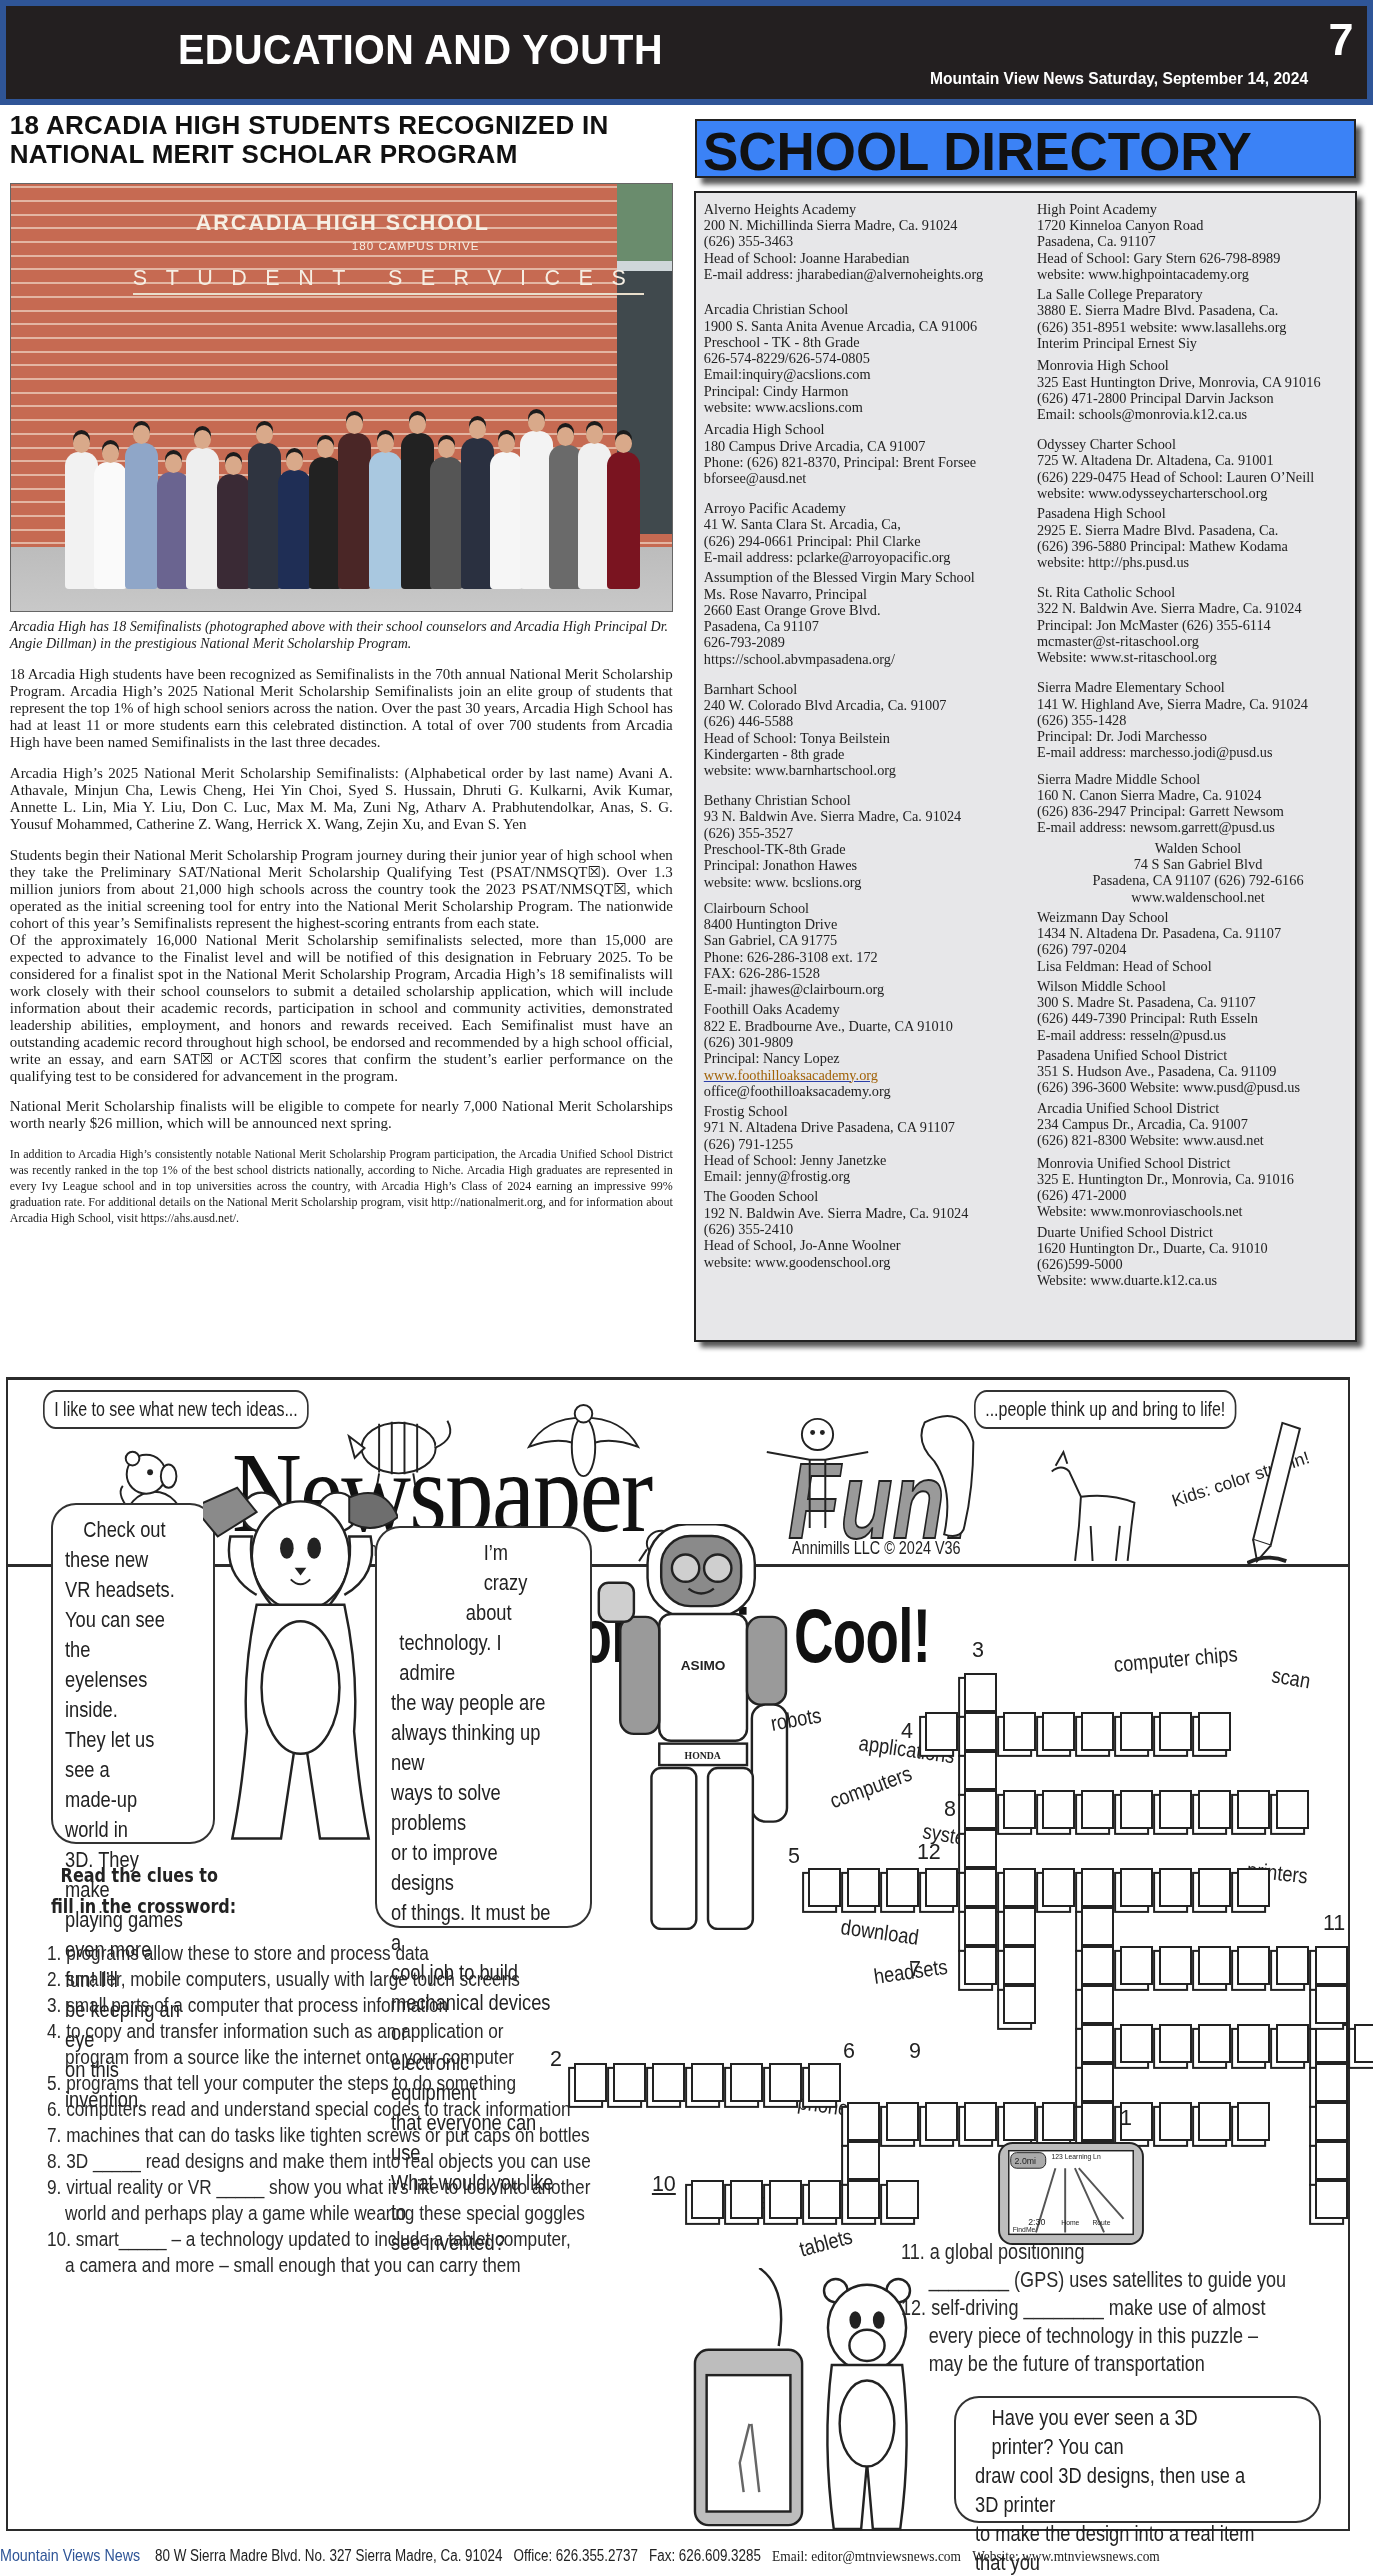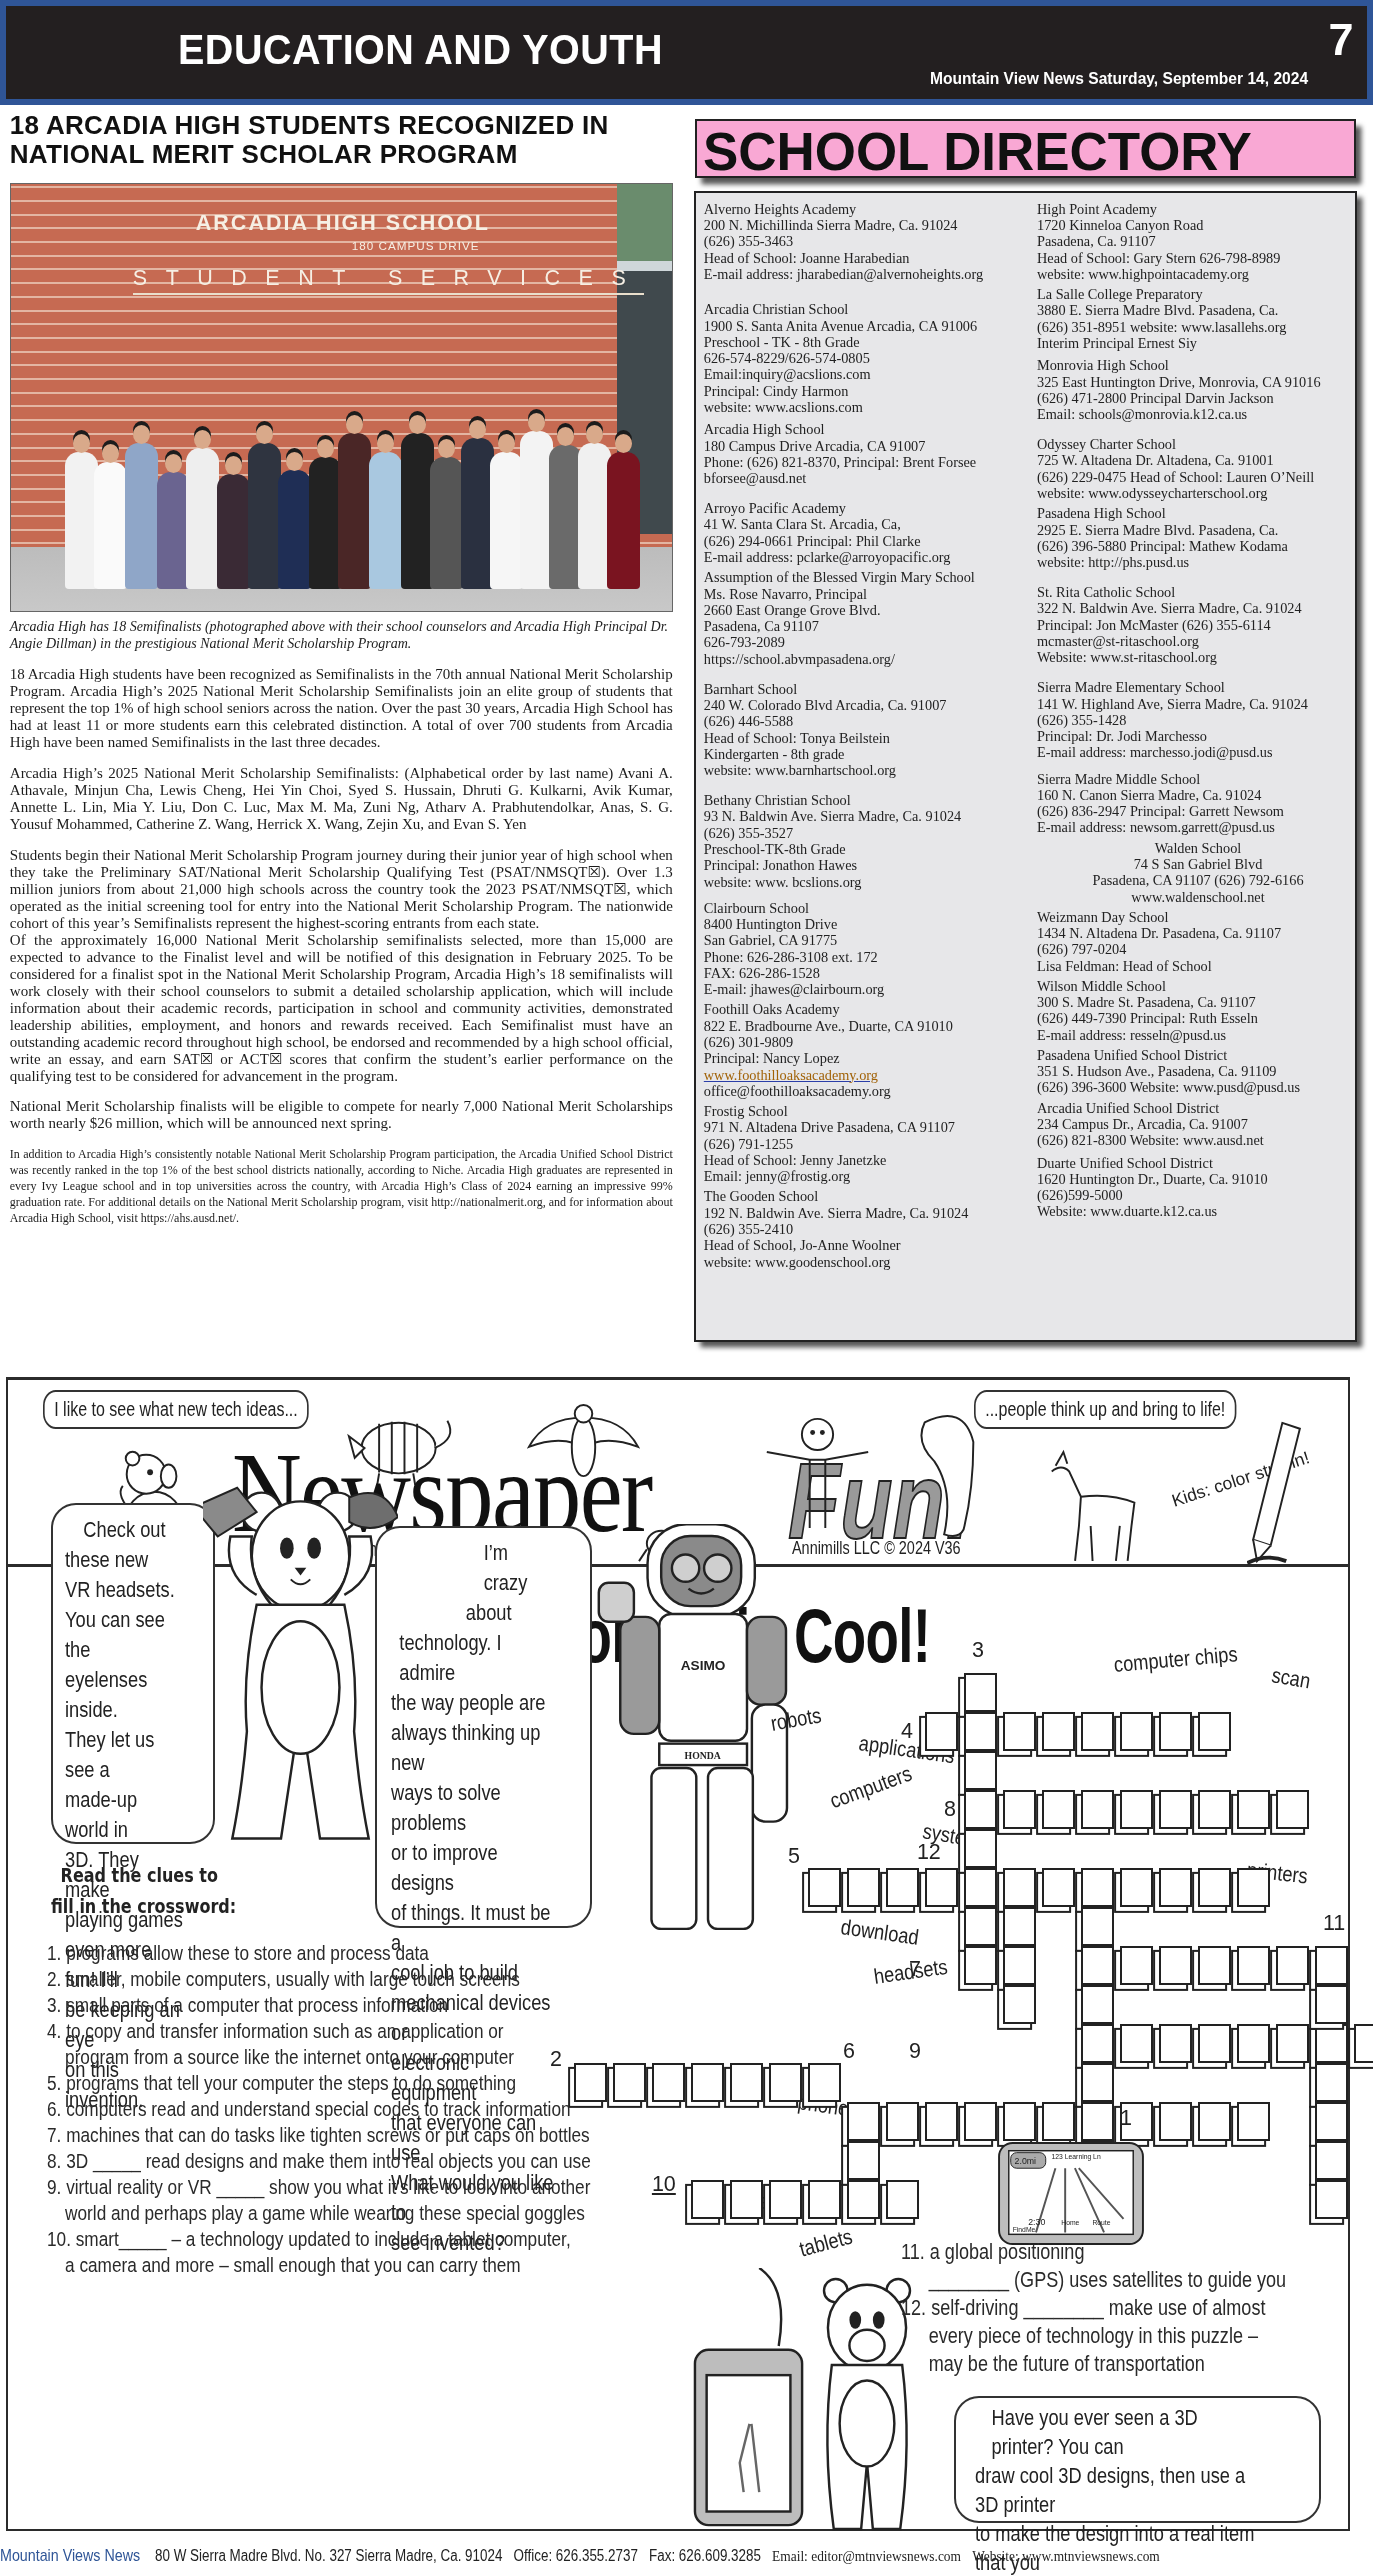"SCHOOL DIRECTORY" .dir-title-box { background: #f9a8d4 -> #3b82f6 }
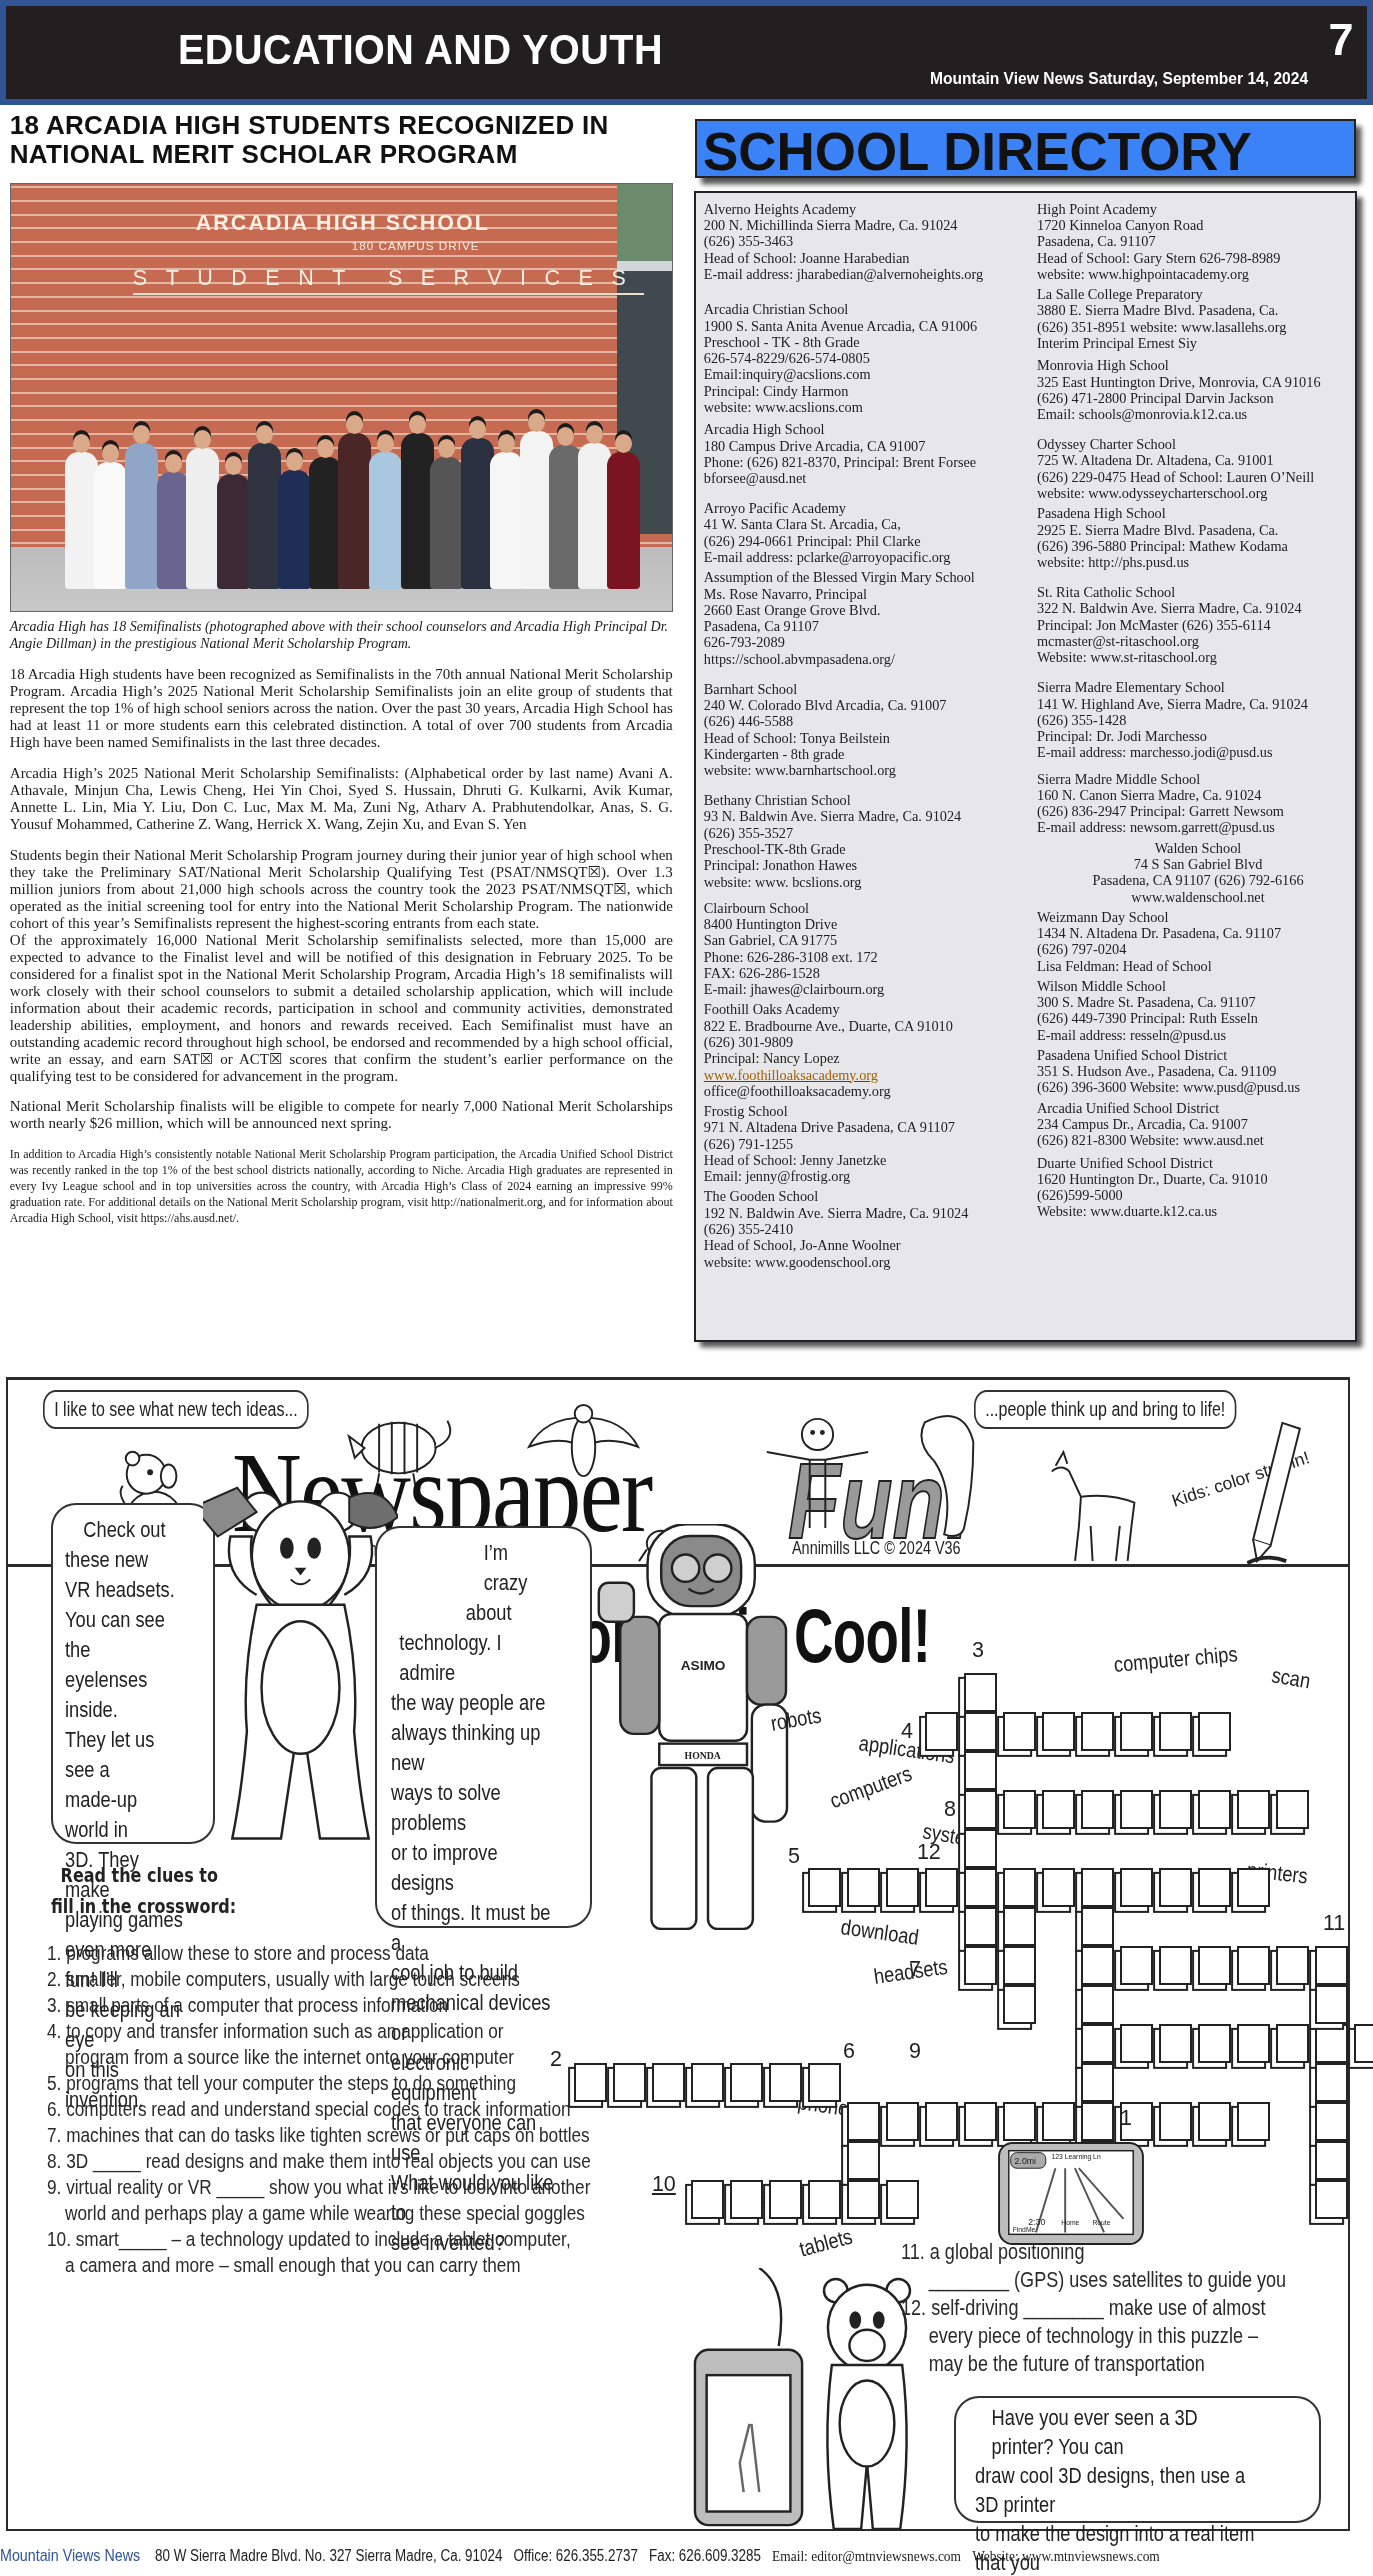"Monrovia Unified School District" div.school { html: none -> <div> <span>Monrovia Unified School District</span> <span>325 E. Huntington Dr., Monrovia, Ca. 91016</span> <span>(626) 471-2000</span> <span>Website: www.monroviaschools.net</span> </div> }
